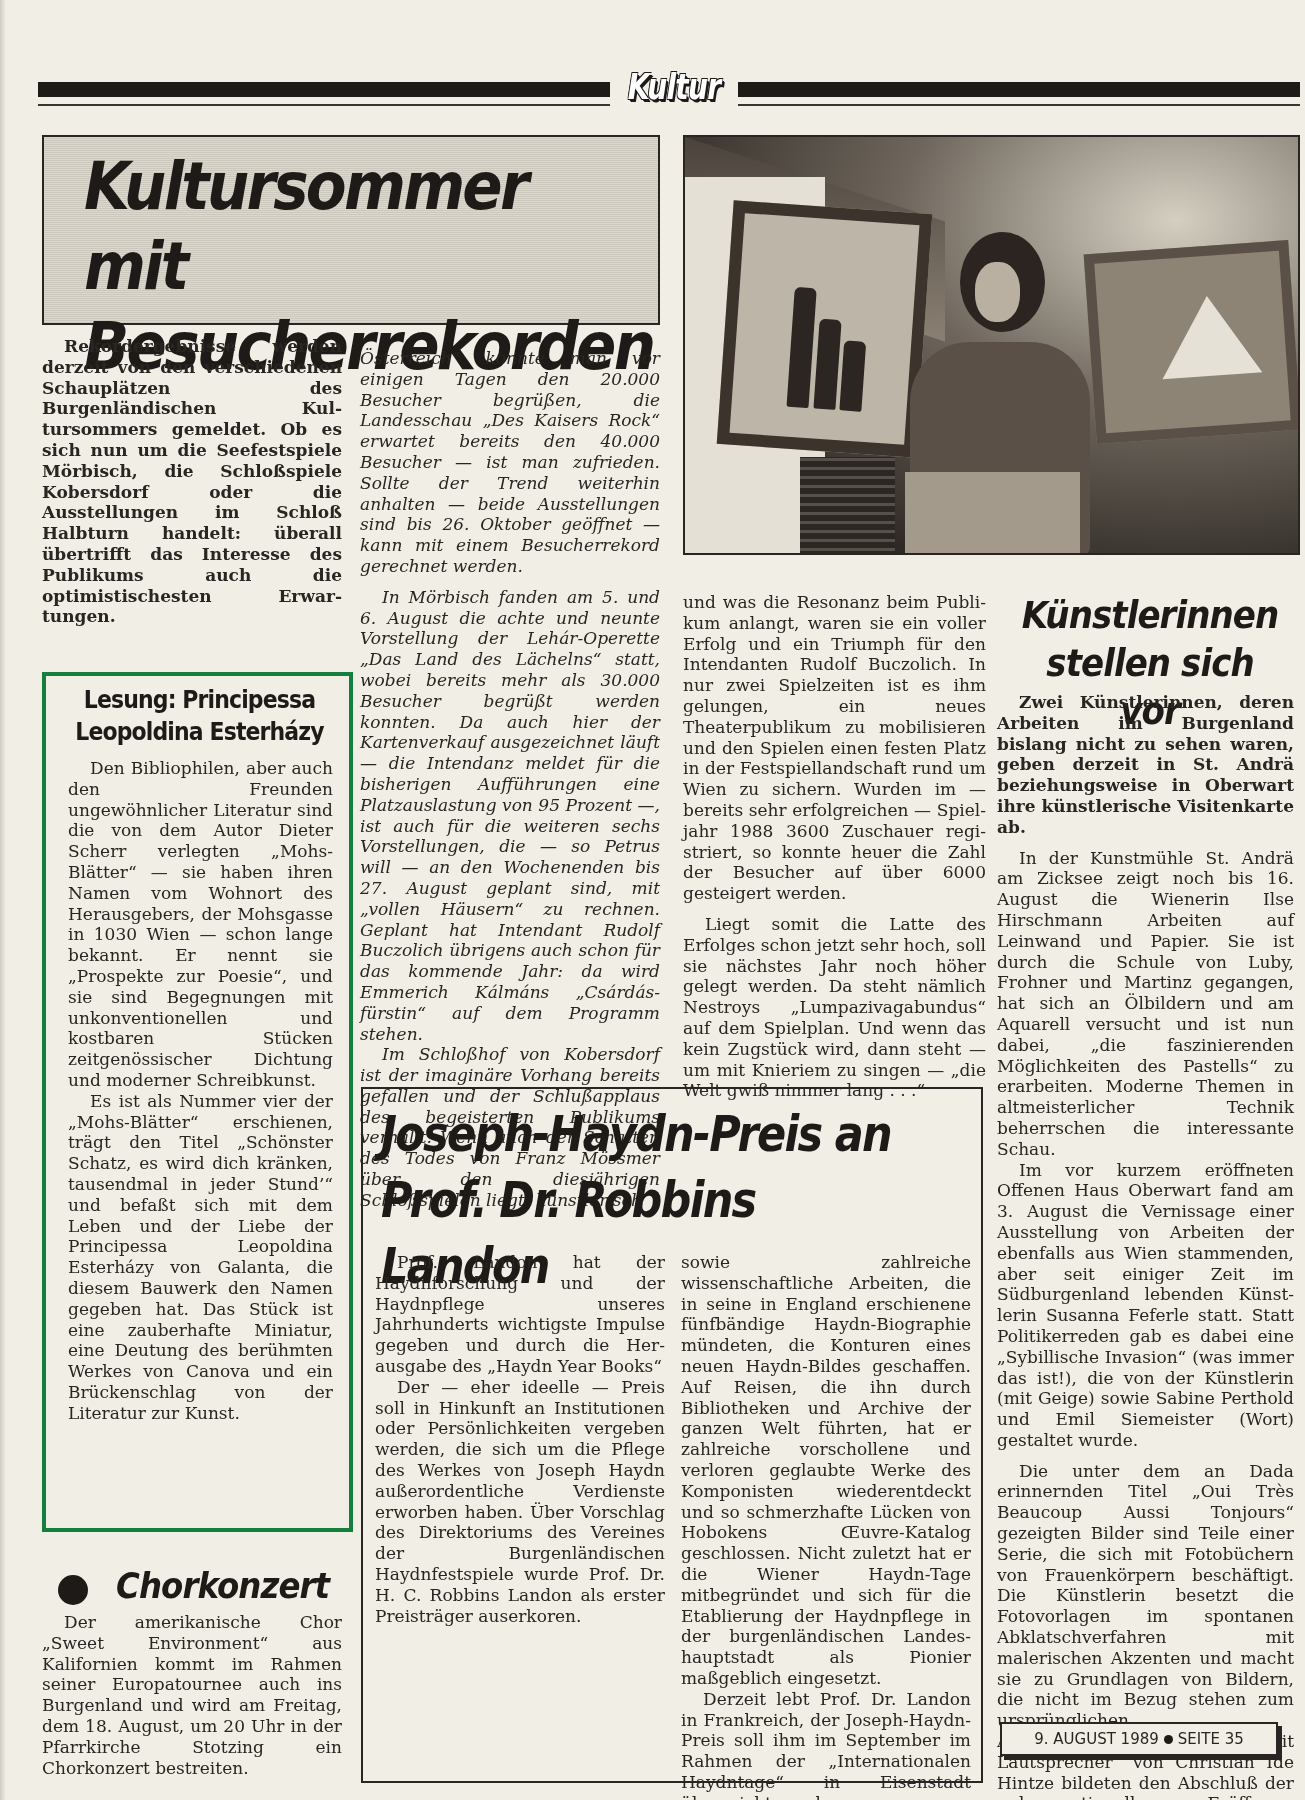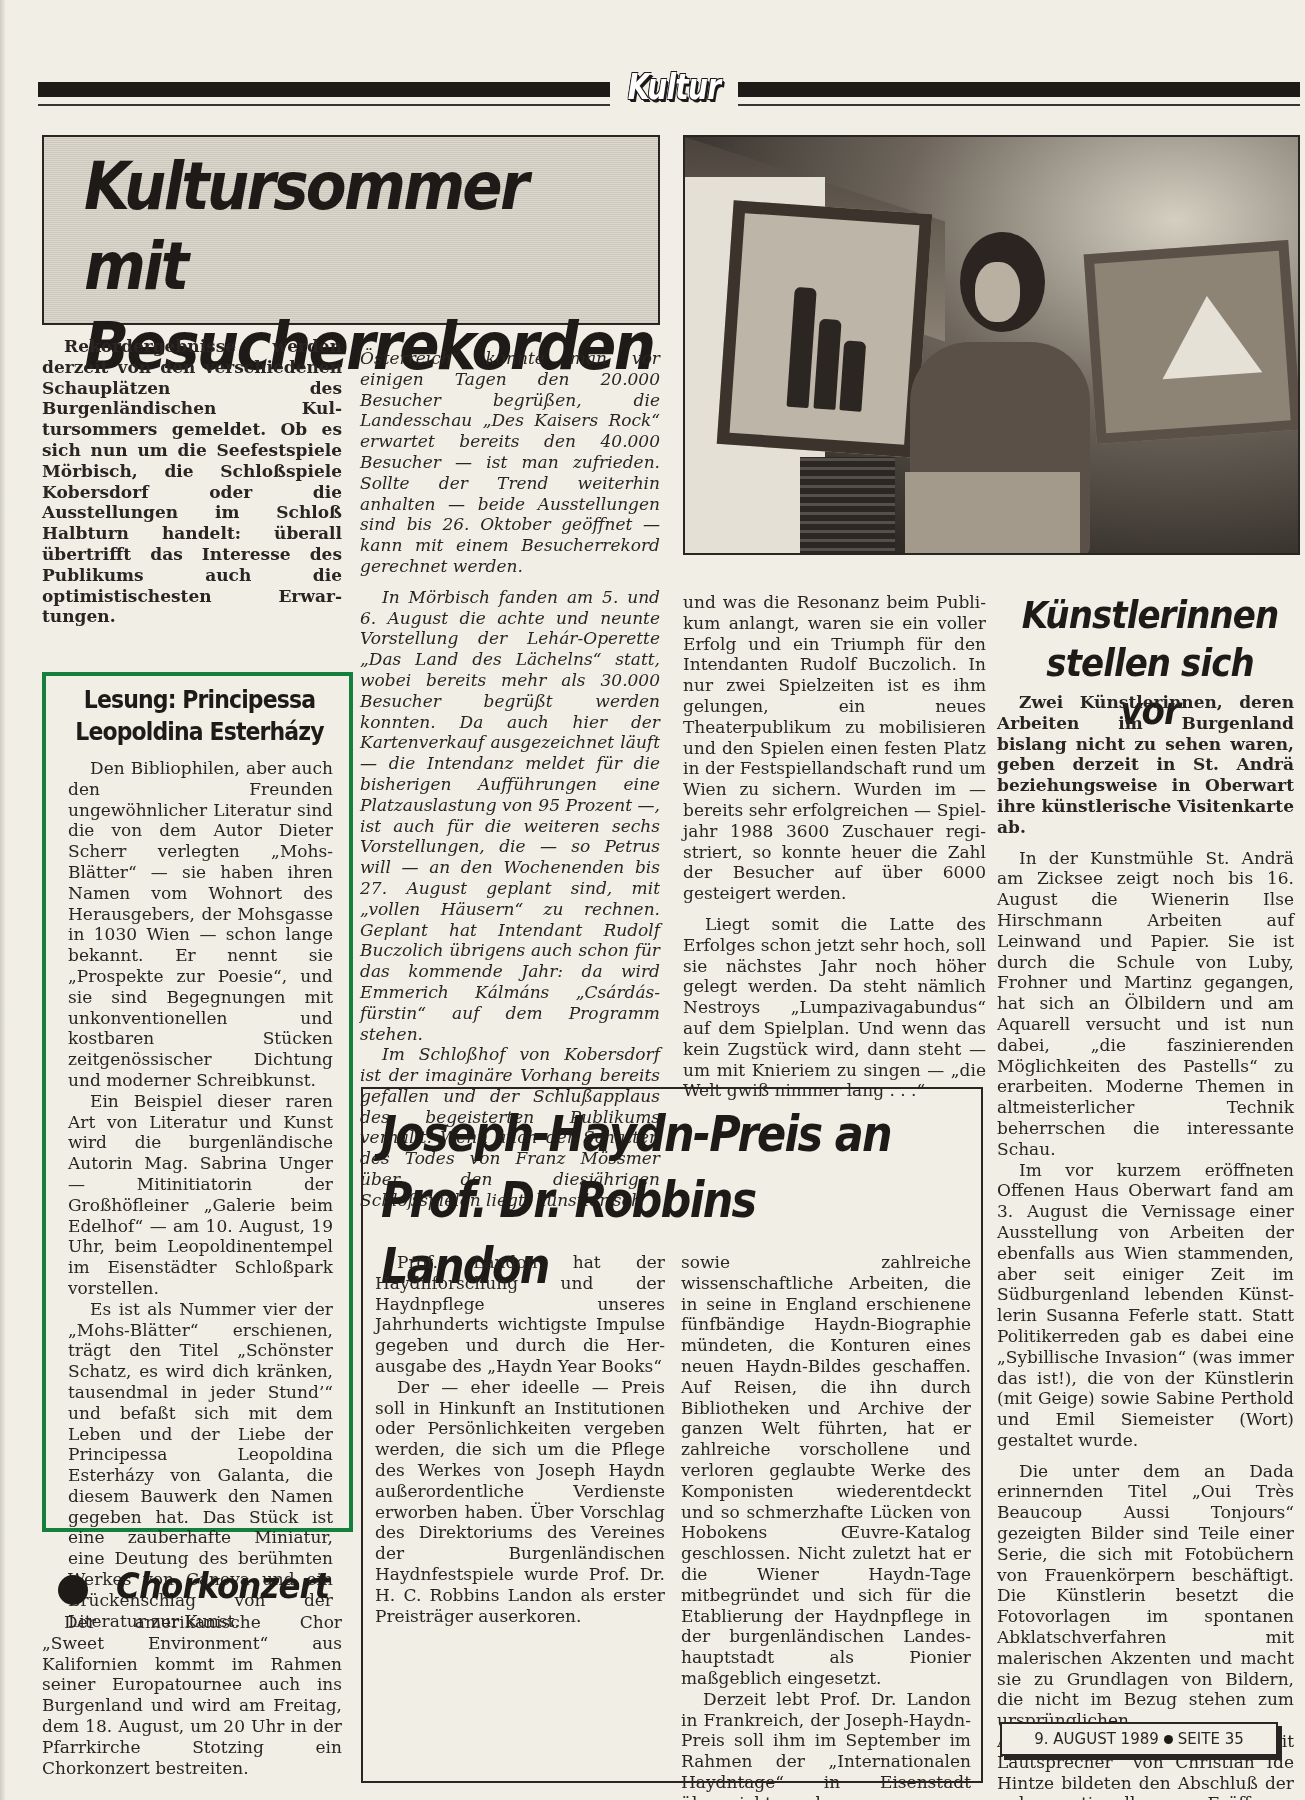"Ein Beispiel dieser raren Art" p { html: <p>Ein Beispiel dieser raren Art von Literatur und Kunst wird die burgenländische Autorin Mag. Sabrina Unger — Mitinitiatorin der Großhöfleiner „Galerie beim Edelhof“ — am 10. August, 19 Uhr, beim Leopoldinentempel im Eisenstädter Schloßpark vor­stellen.</p> -> none }
